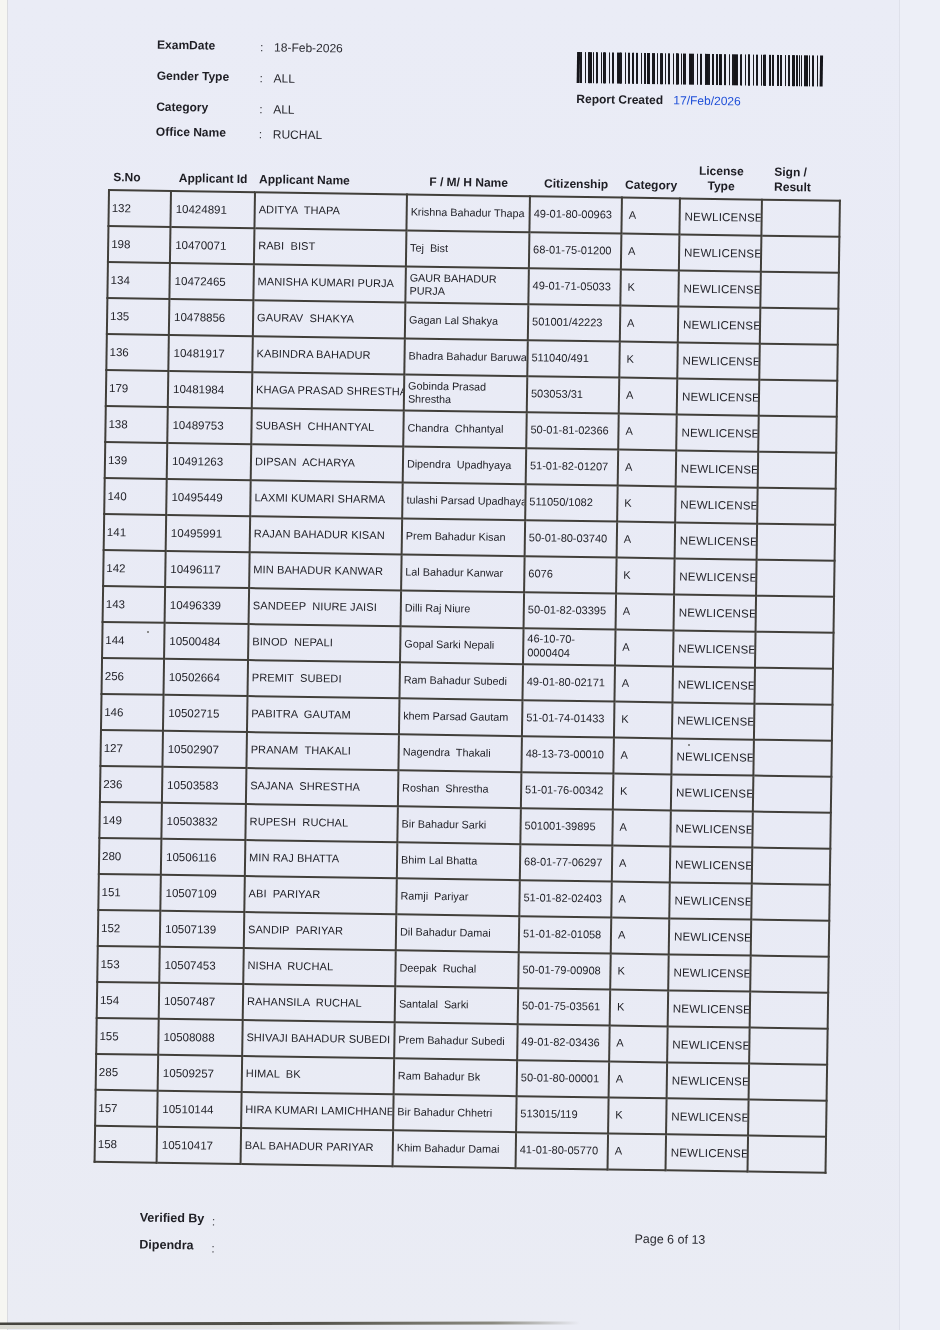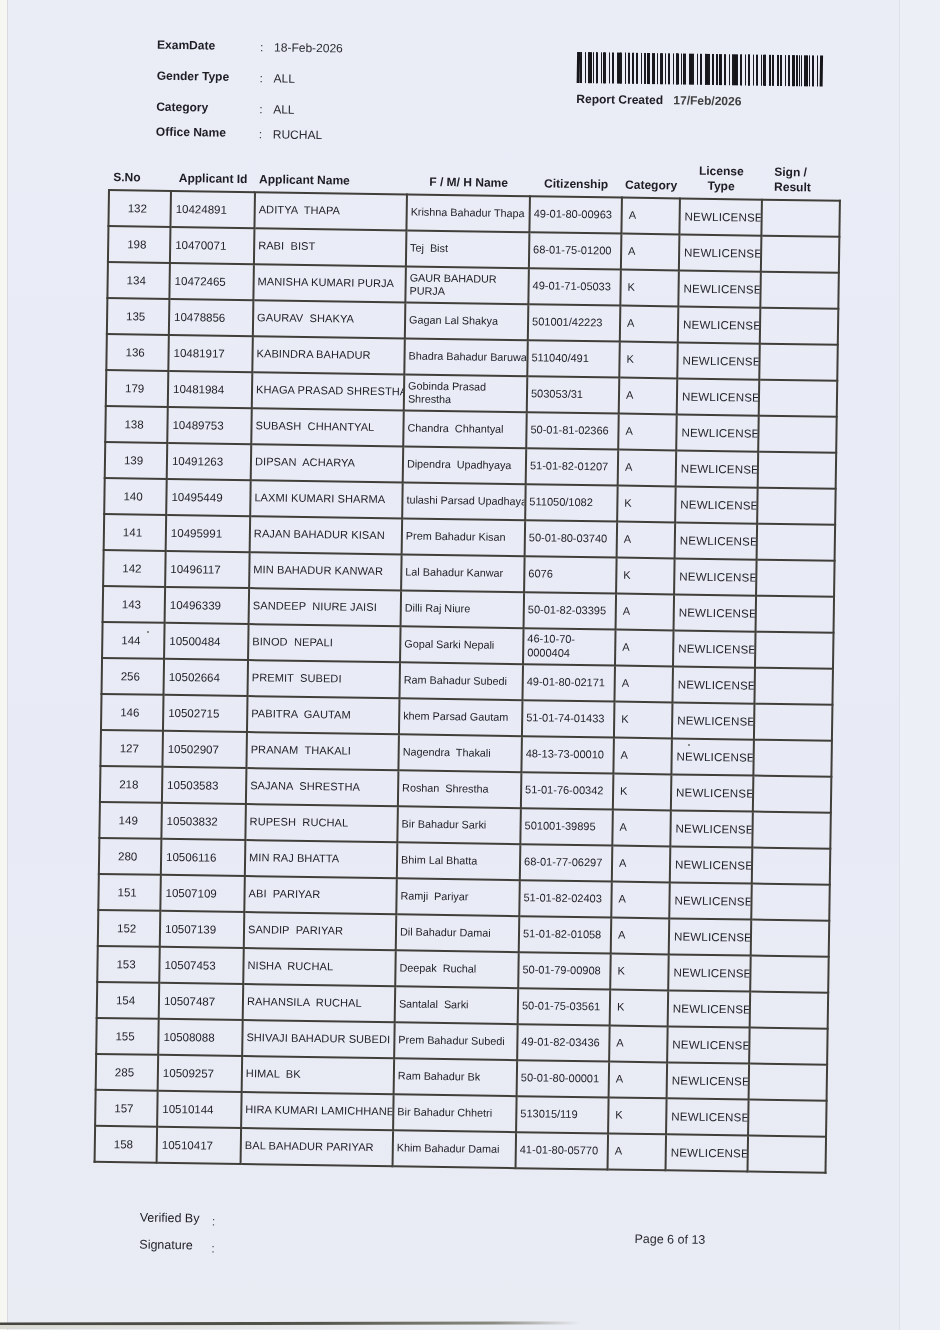"17/Feb/2026" #report-created .val { color: #404040 -> #1d4ed8; font-weight: bold -> none }
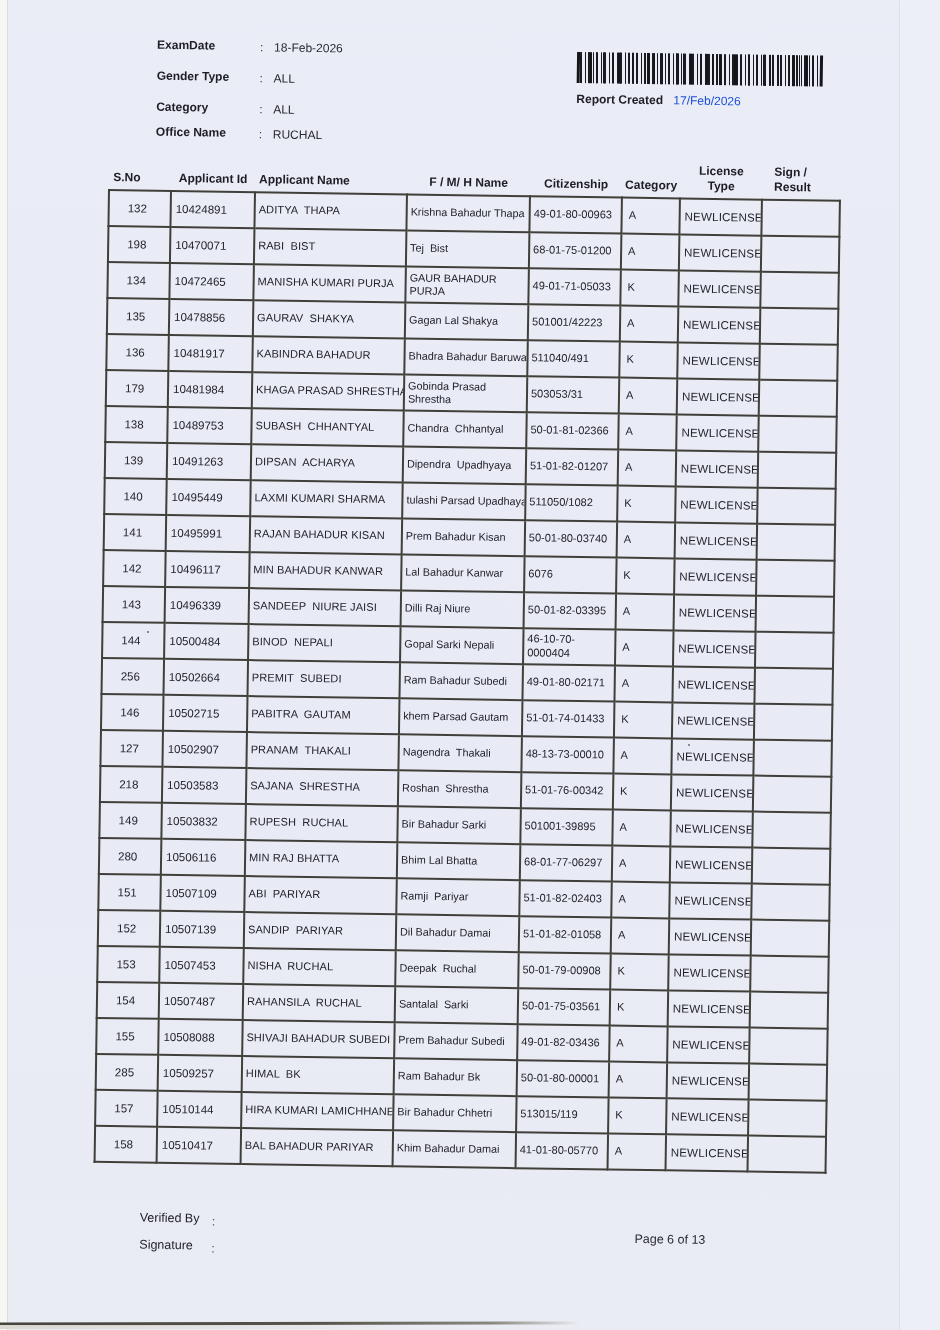"132" tbody td.c-sno { padding-left: 18px -> 2px }
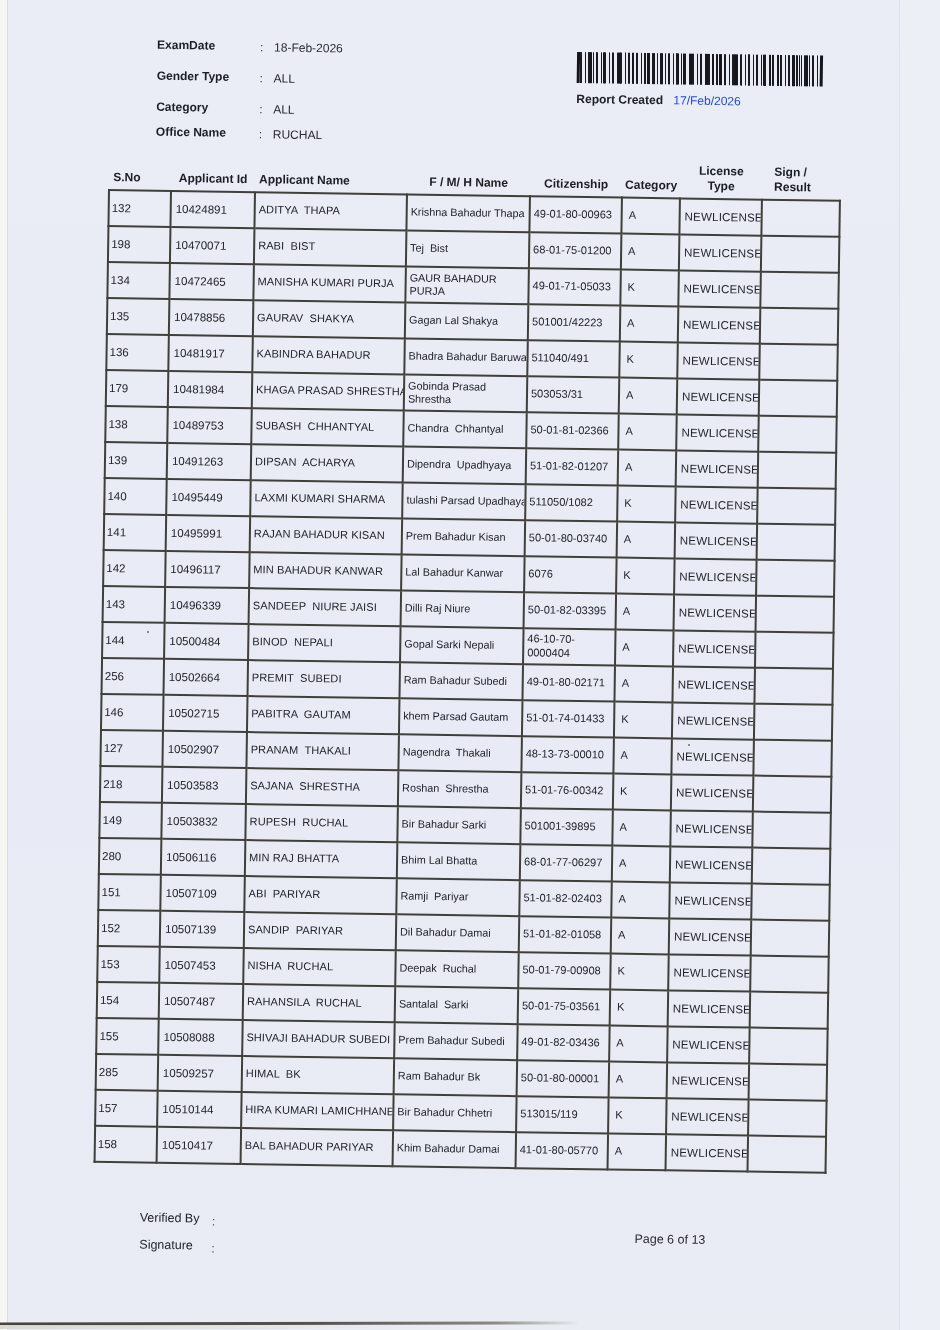"218" td.c-sno { text: 218 -> 236 }
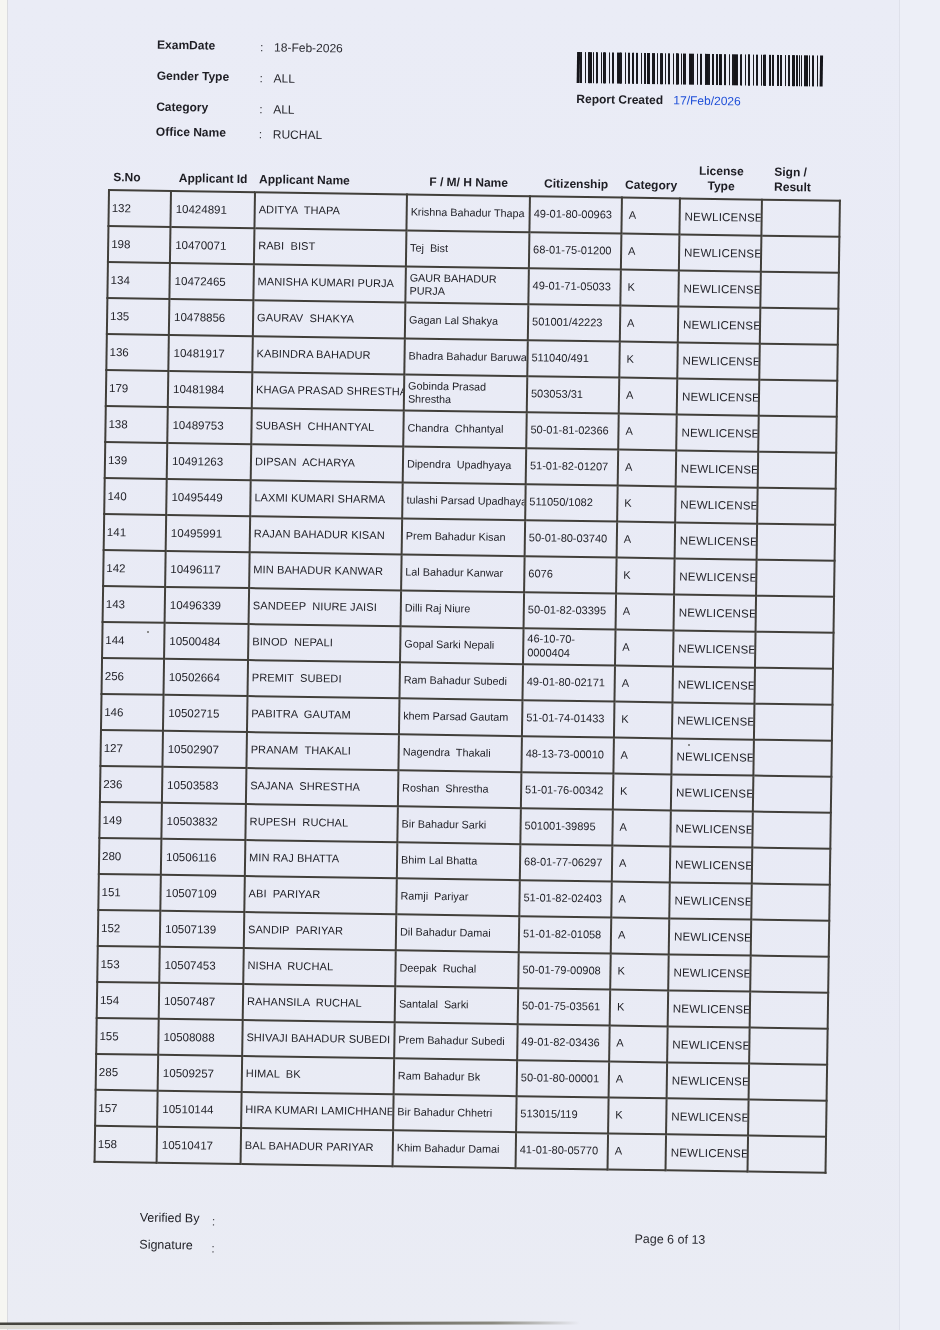"Verified By" .foot-label { font-weight: normal -> bold }
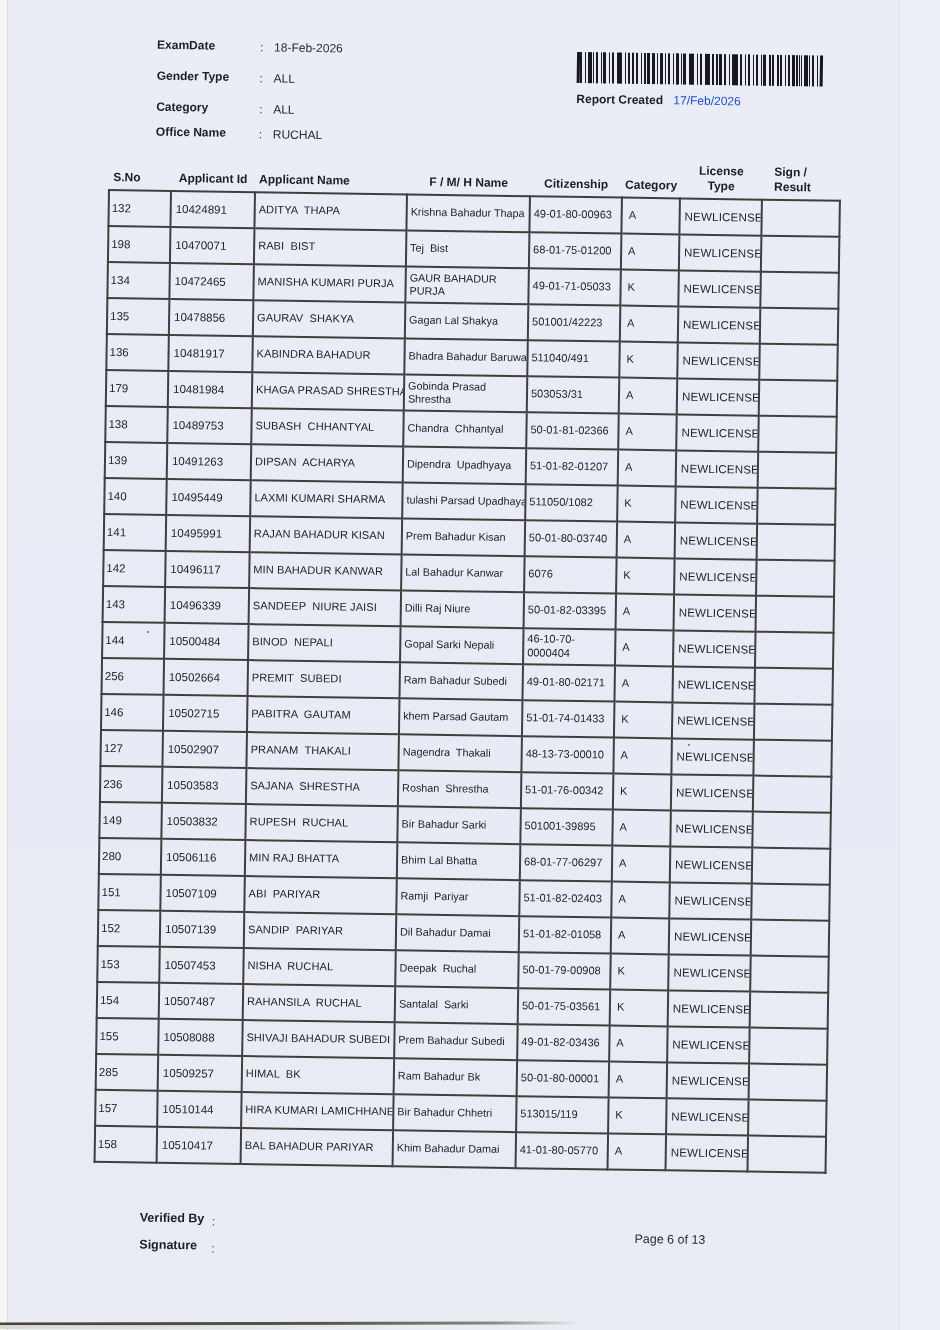"Signature" span.foot-label { text: Signature -> Dipendra }
